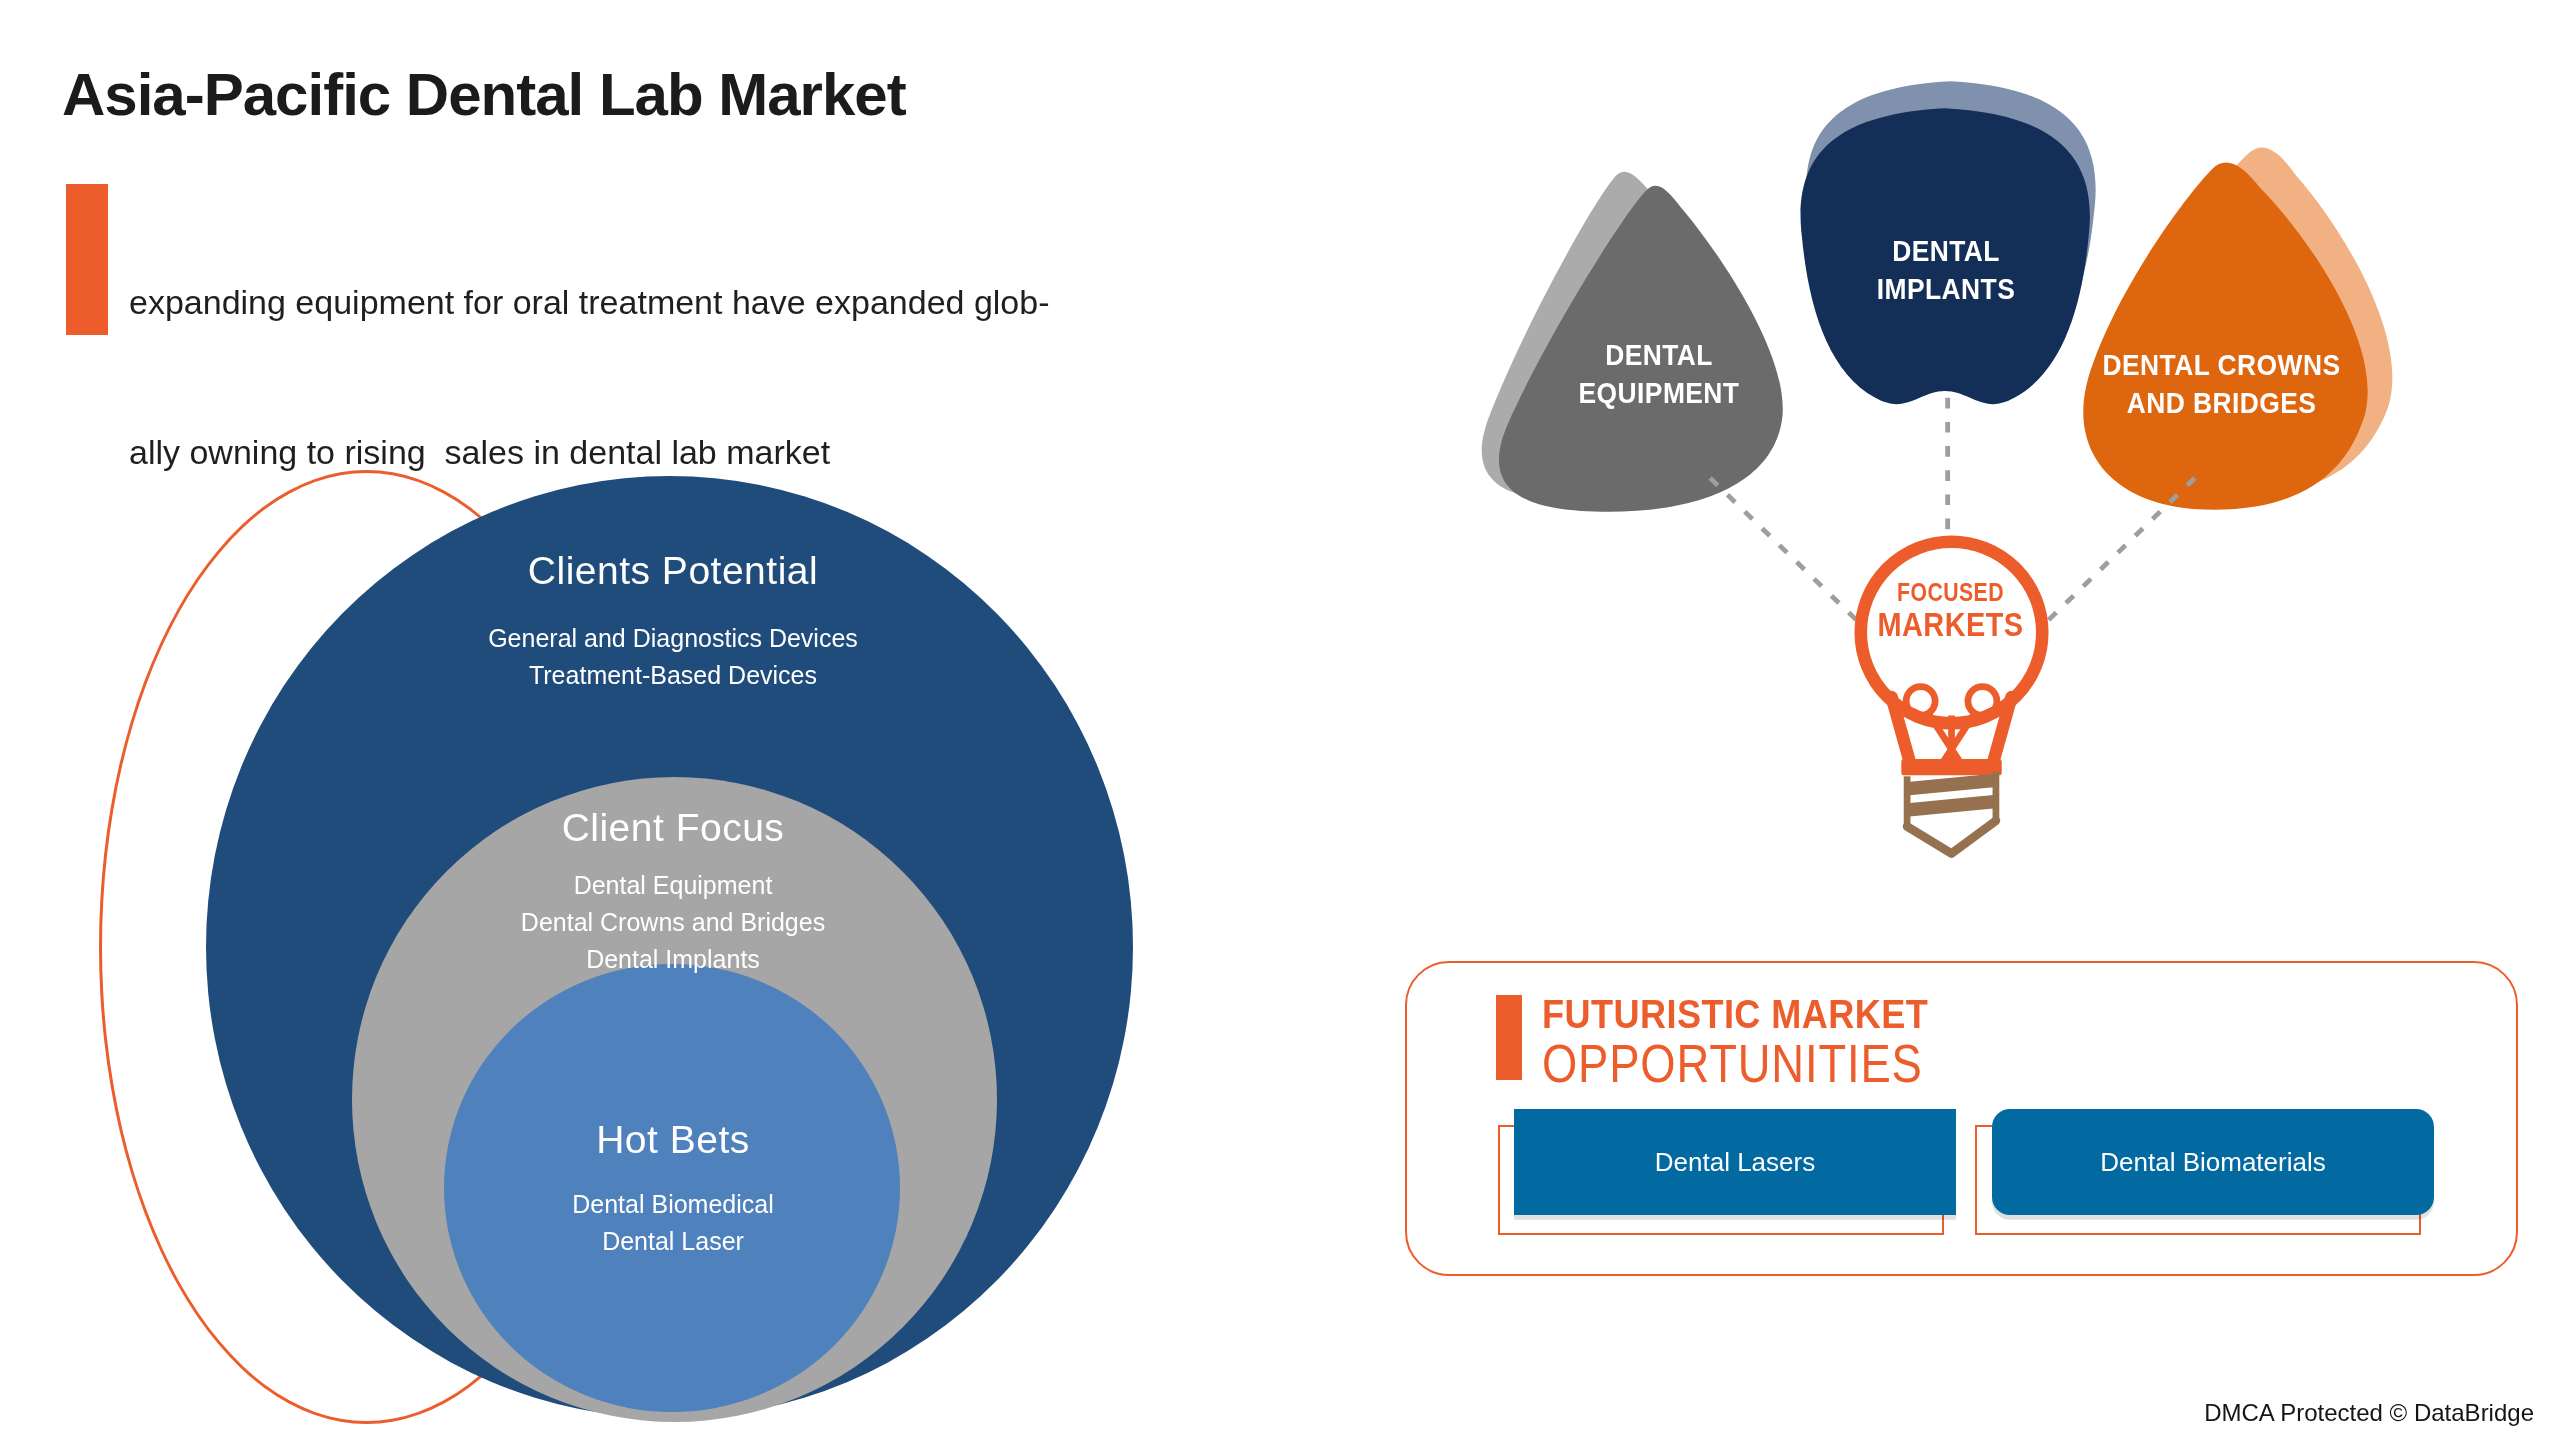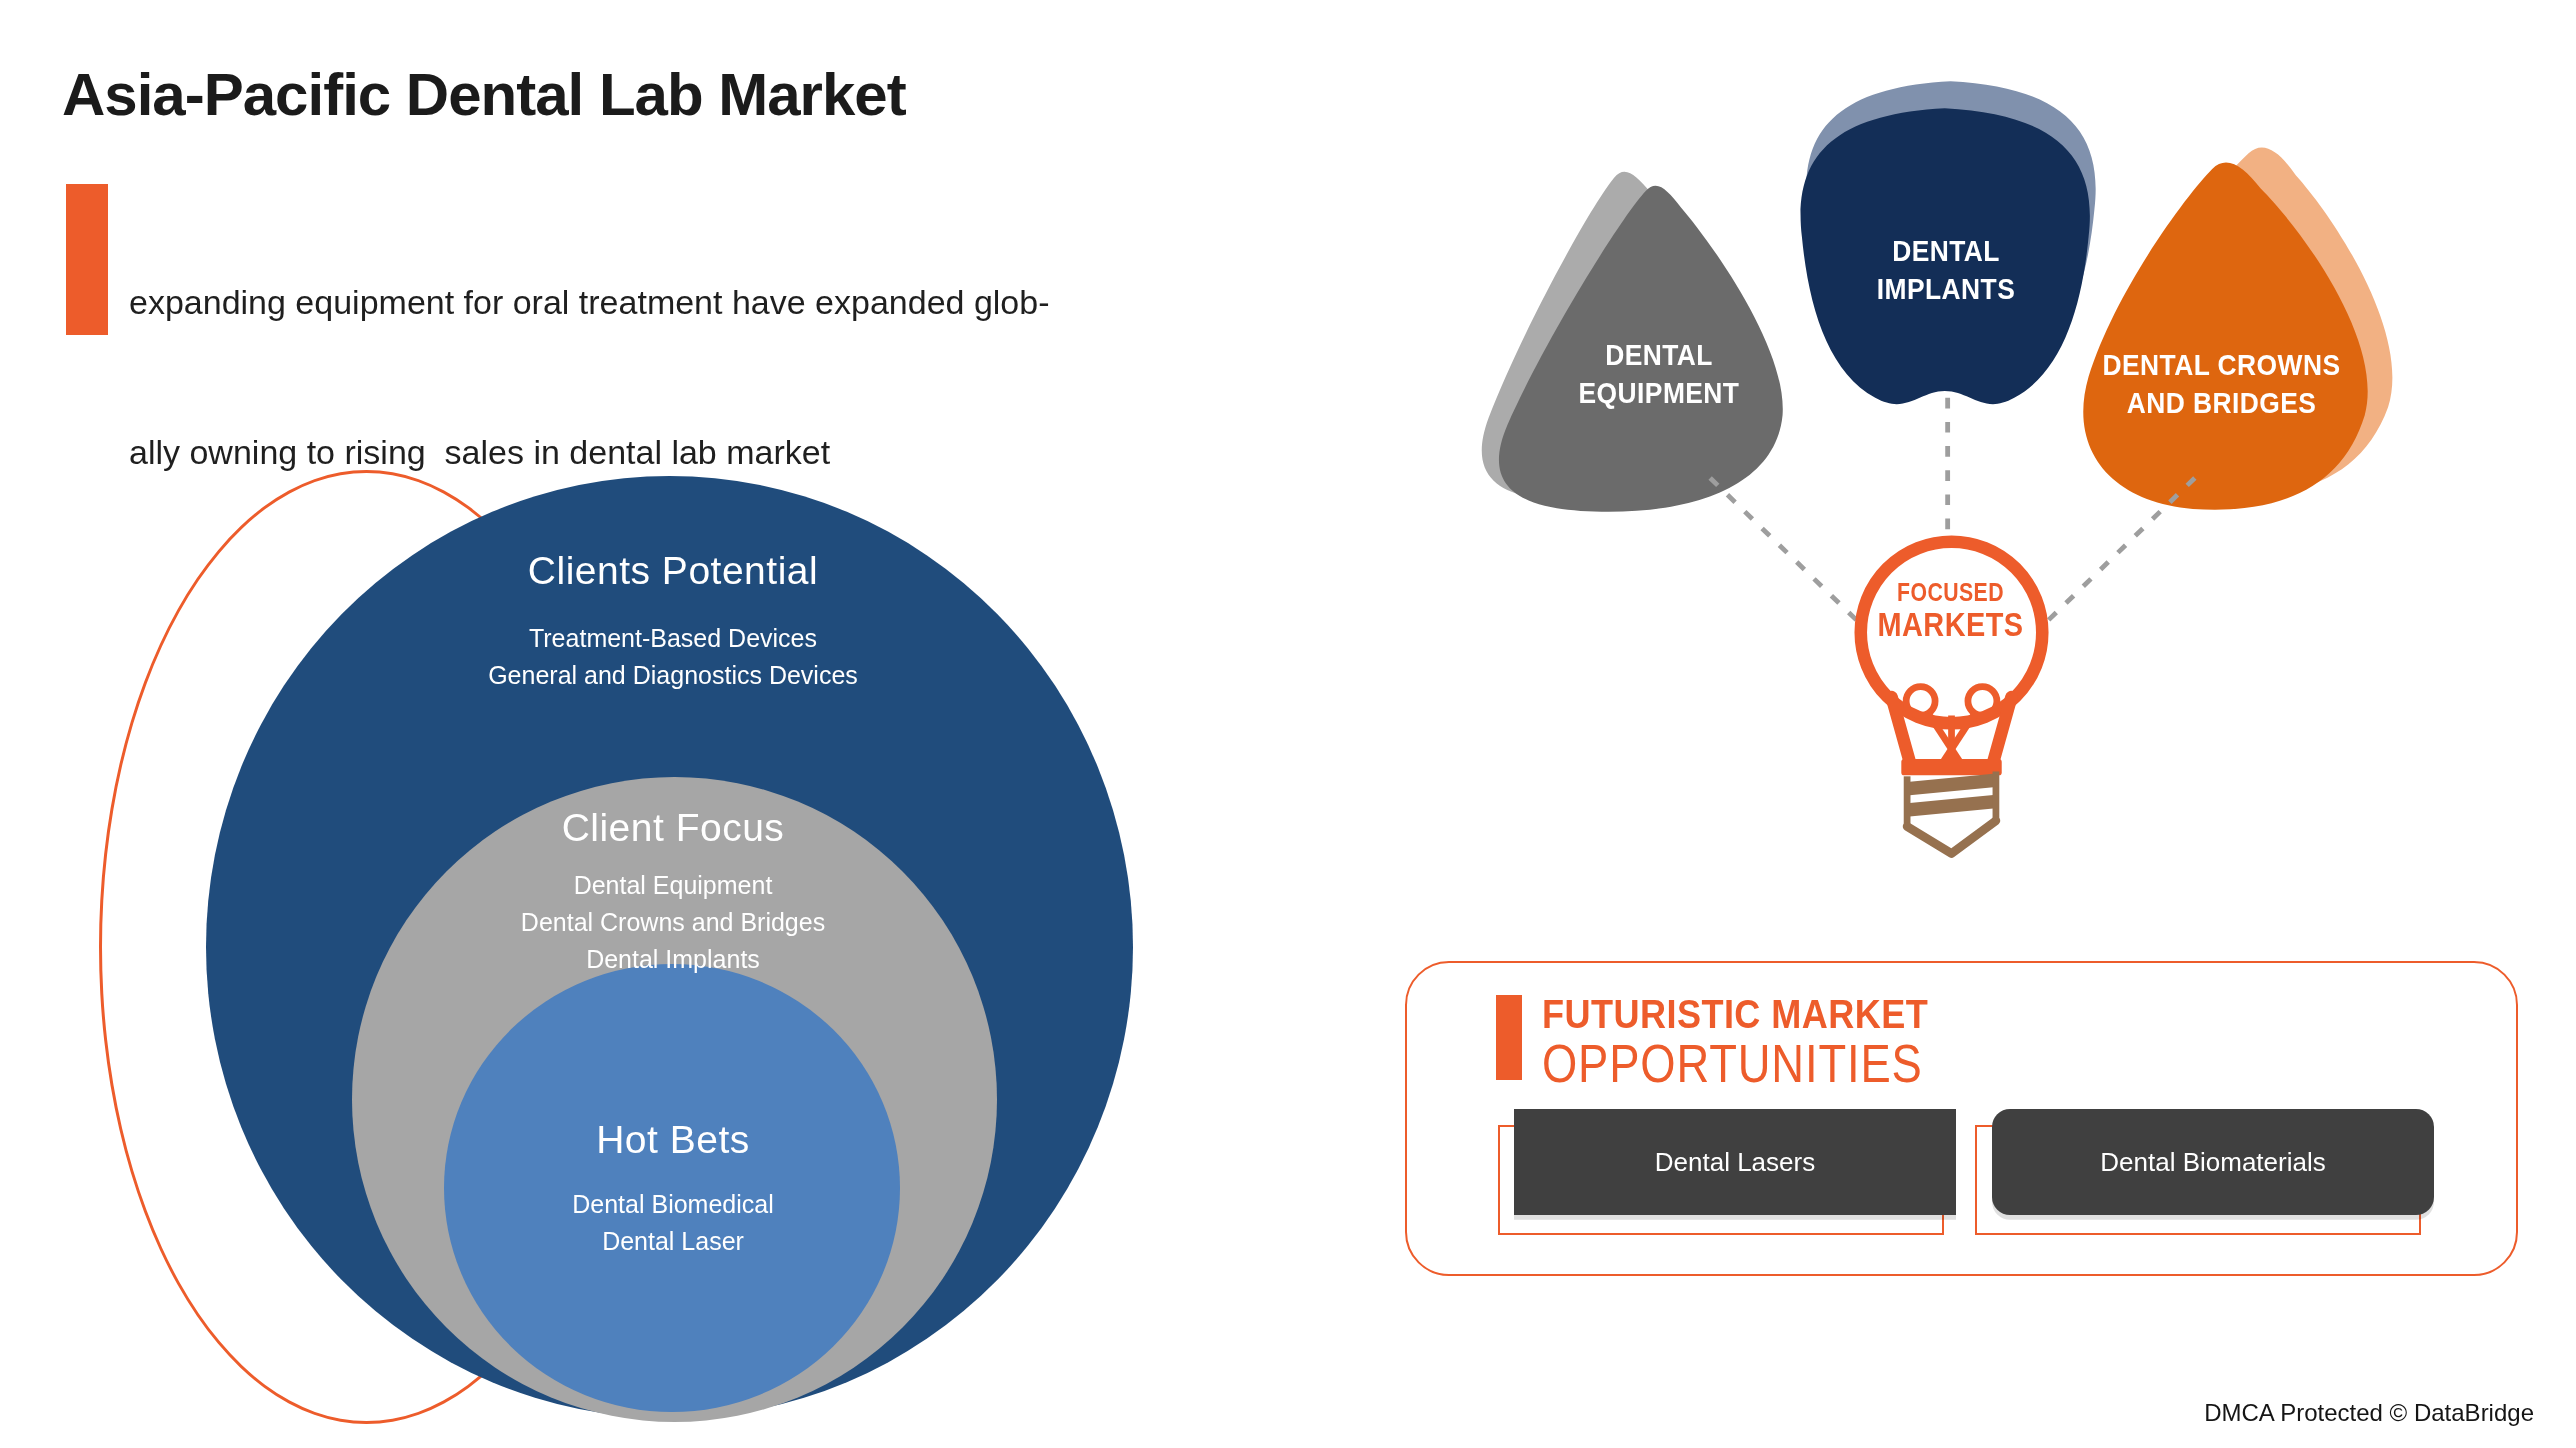"Treatment-Based Devices" div { order: before "General and Diagnostics Devices" -> after "General and Diagnostics Devices" }
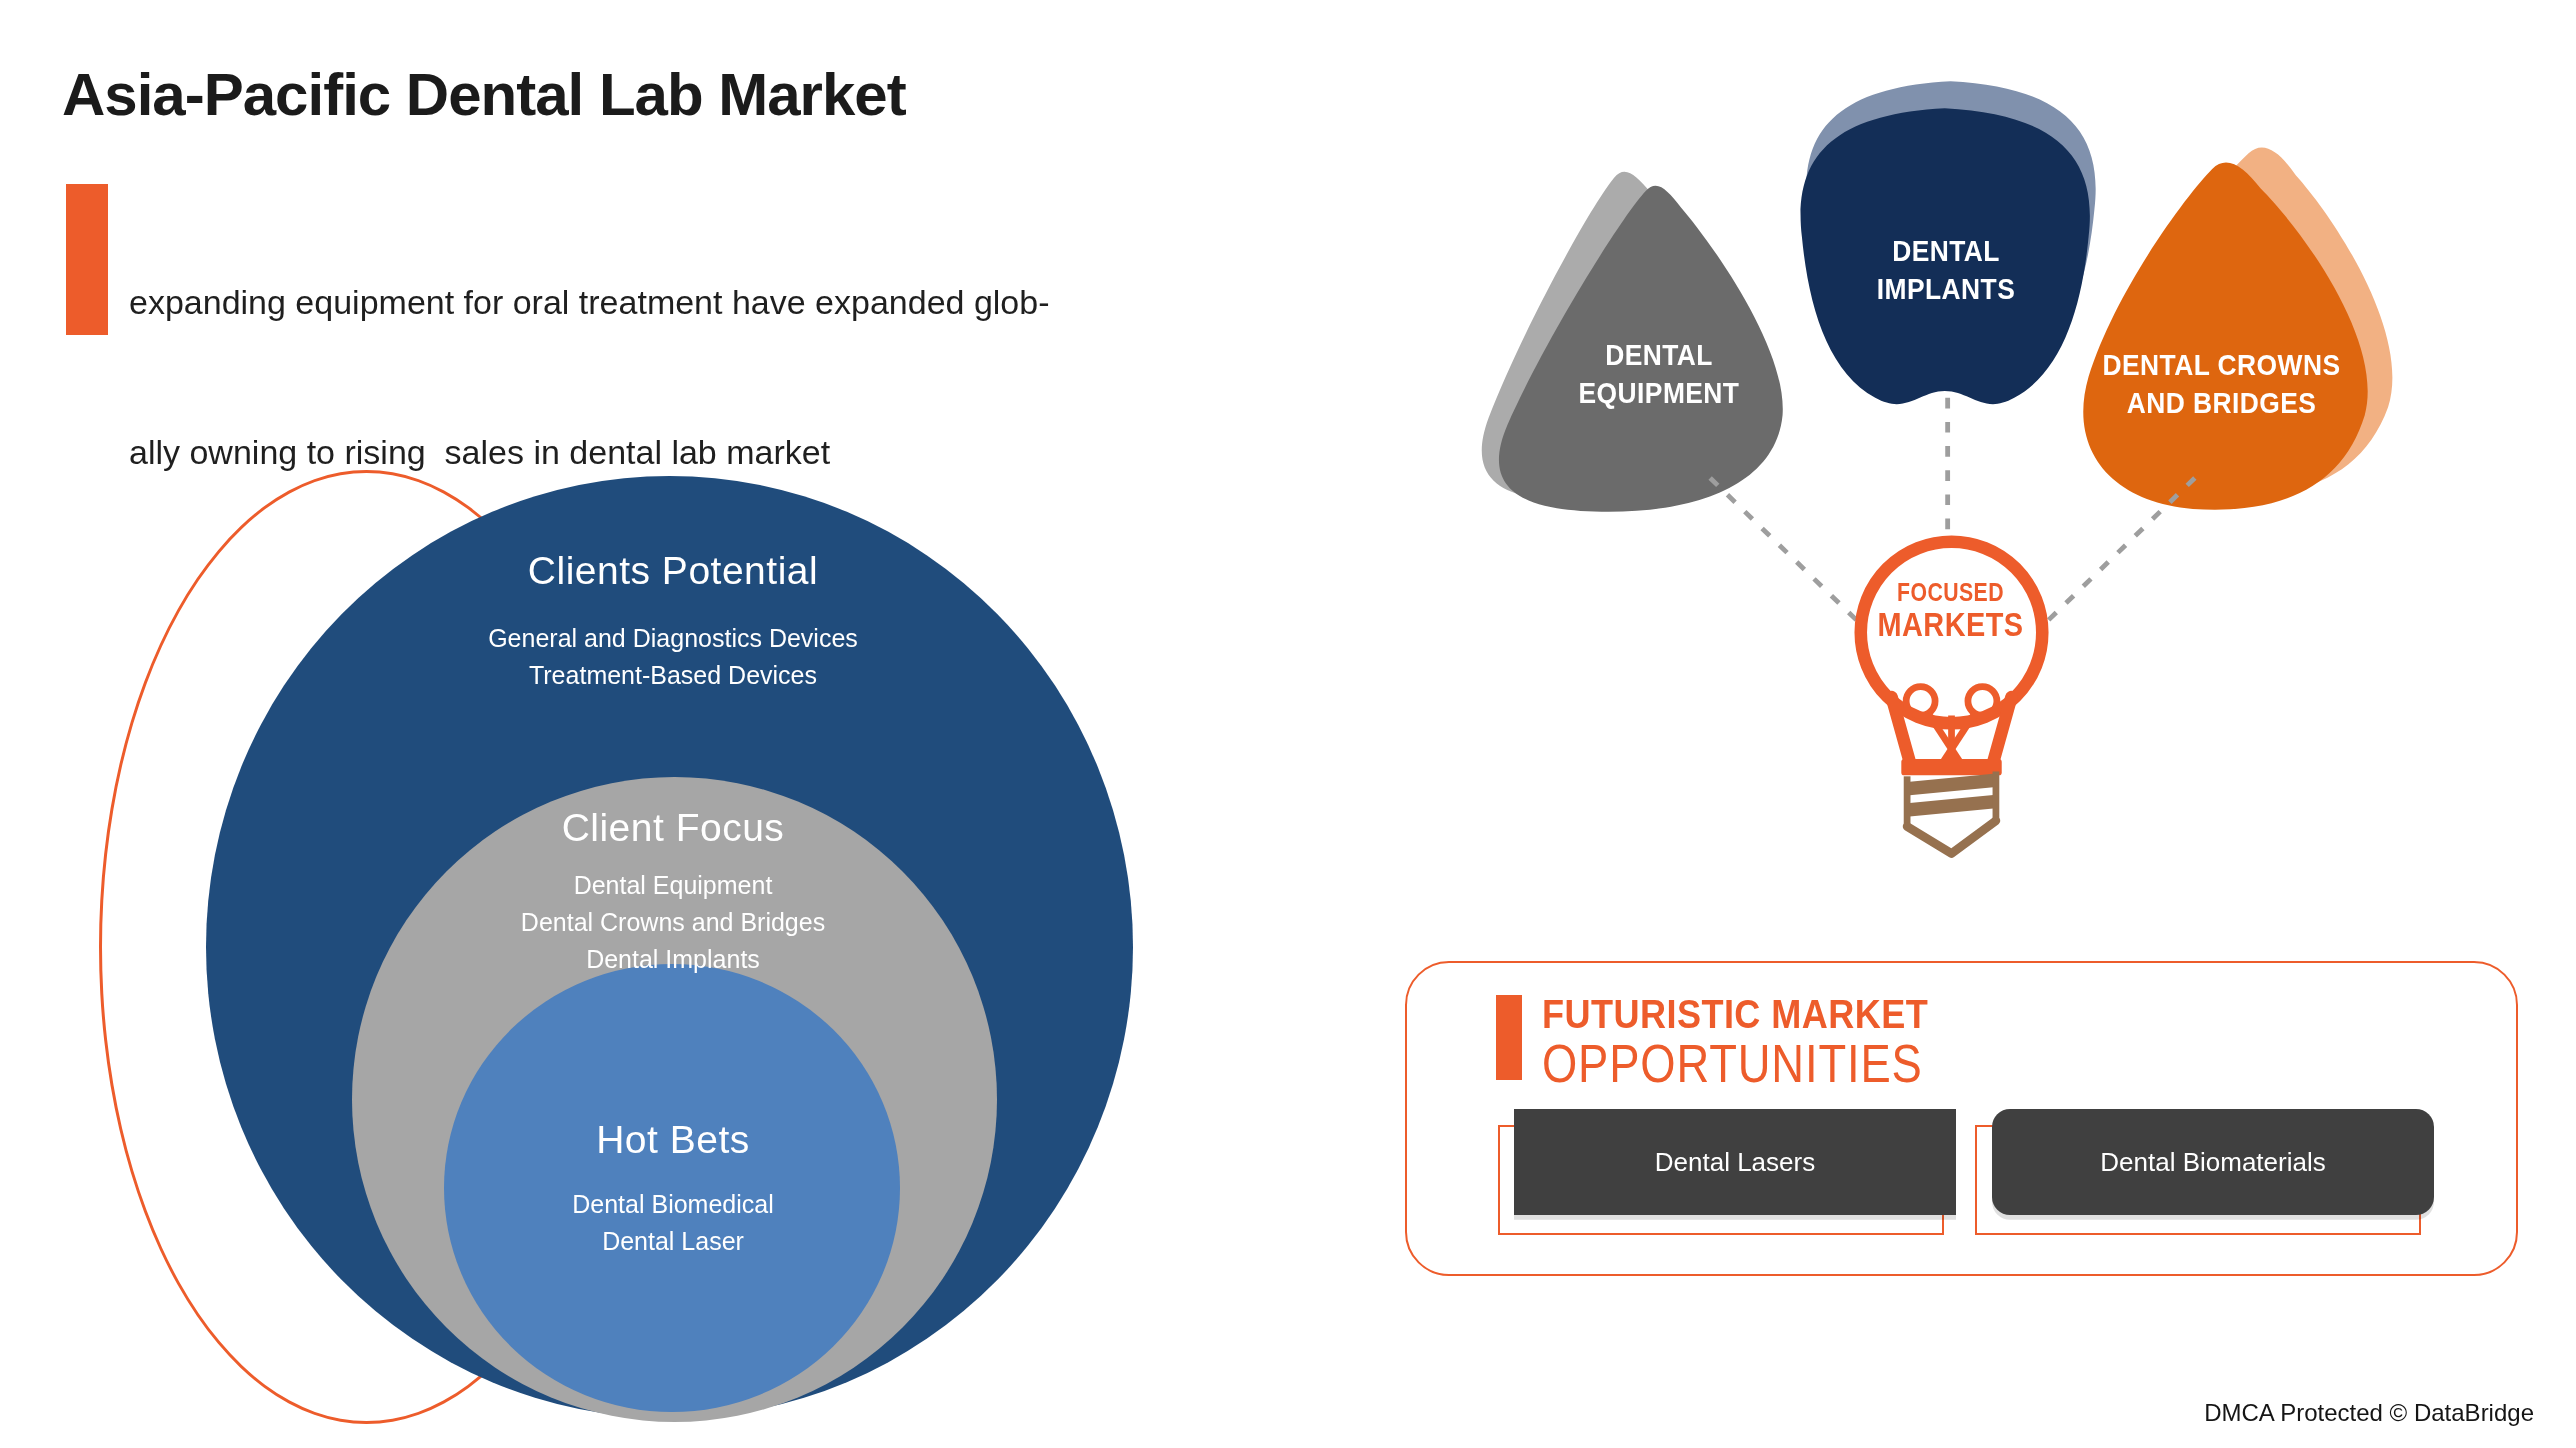"Dental Lasers" .opp-btn { background: #404040 -> #0369a1 }
